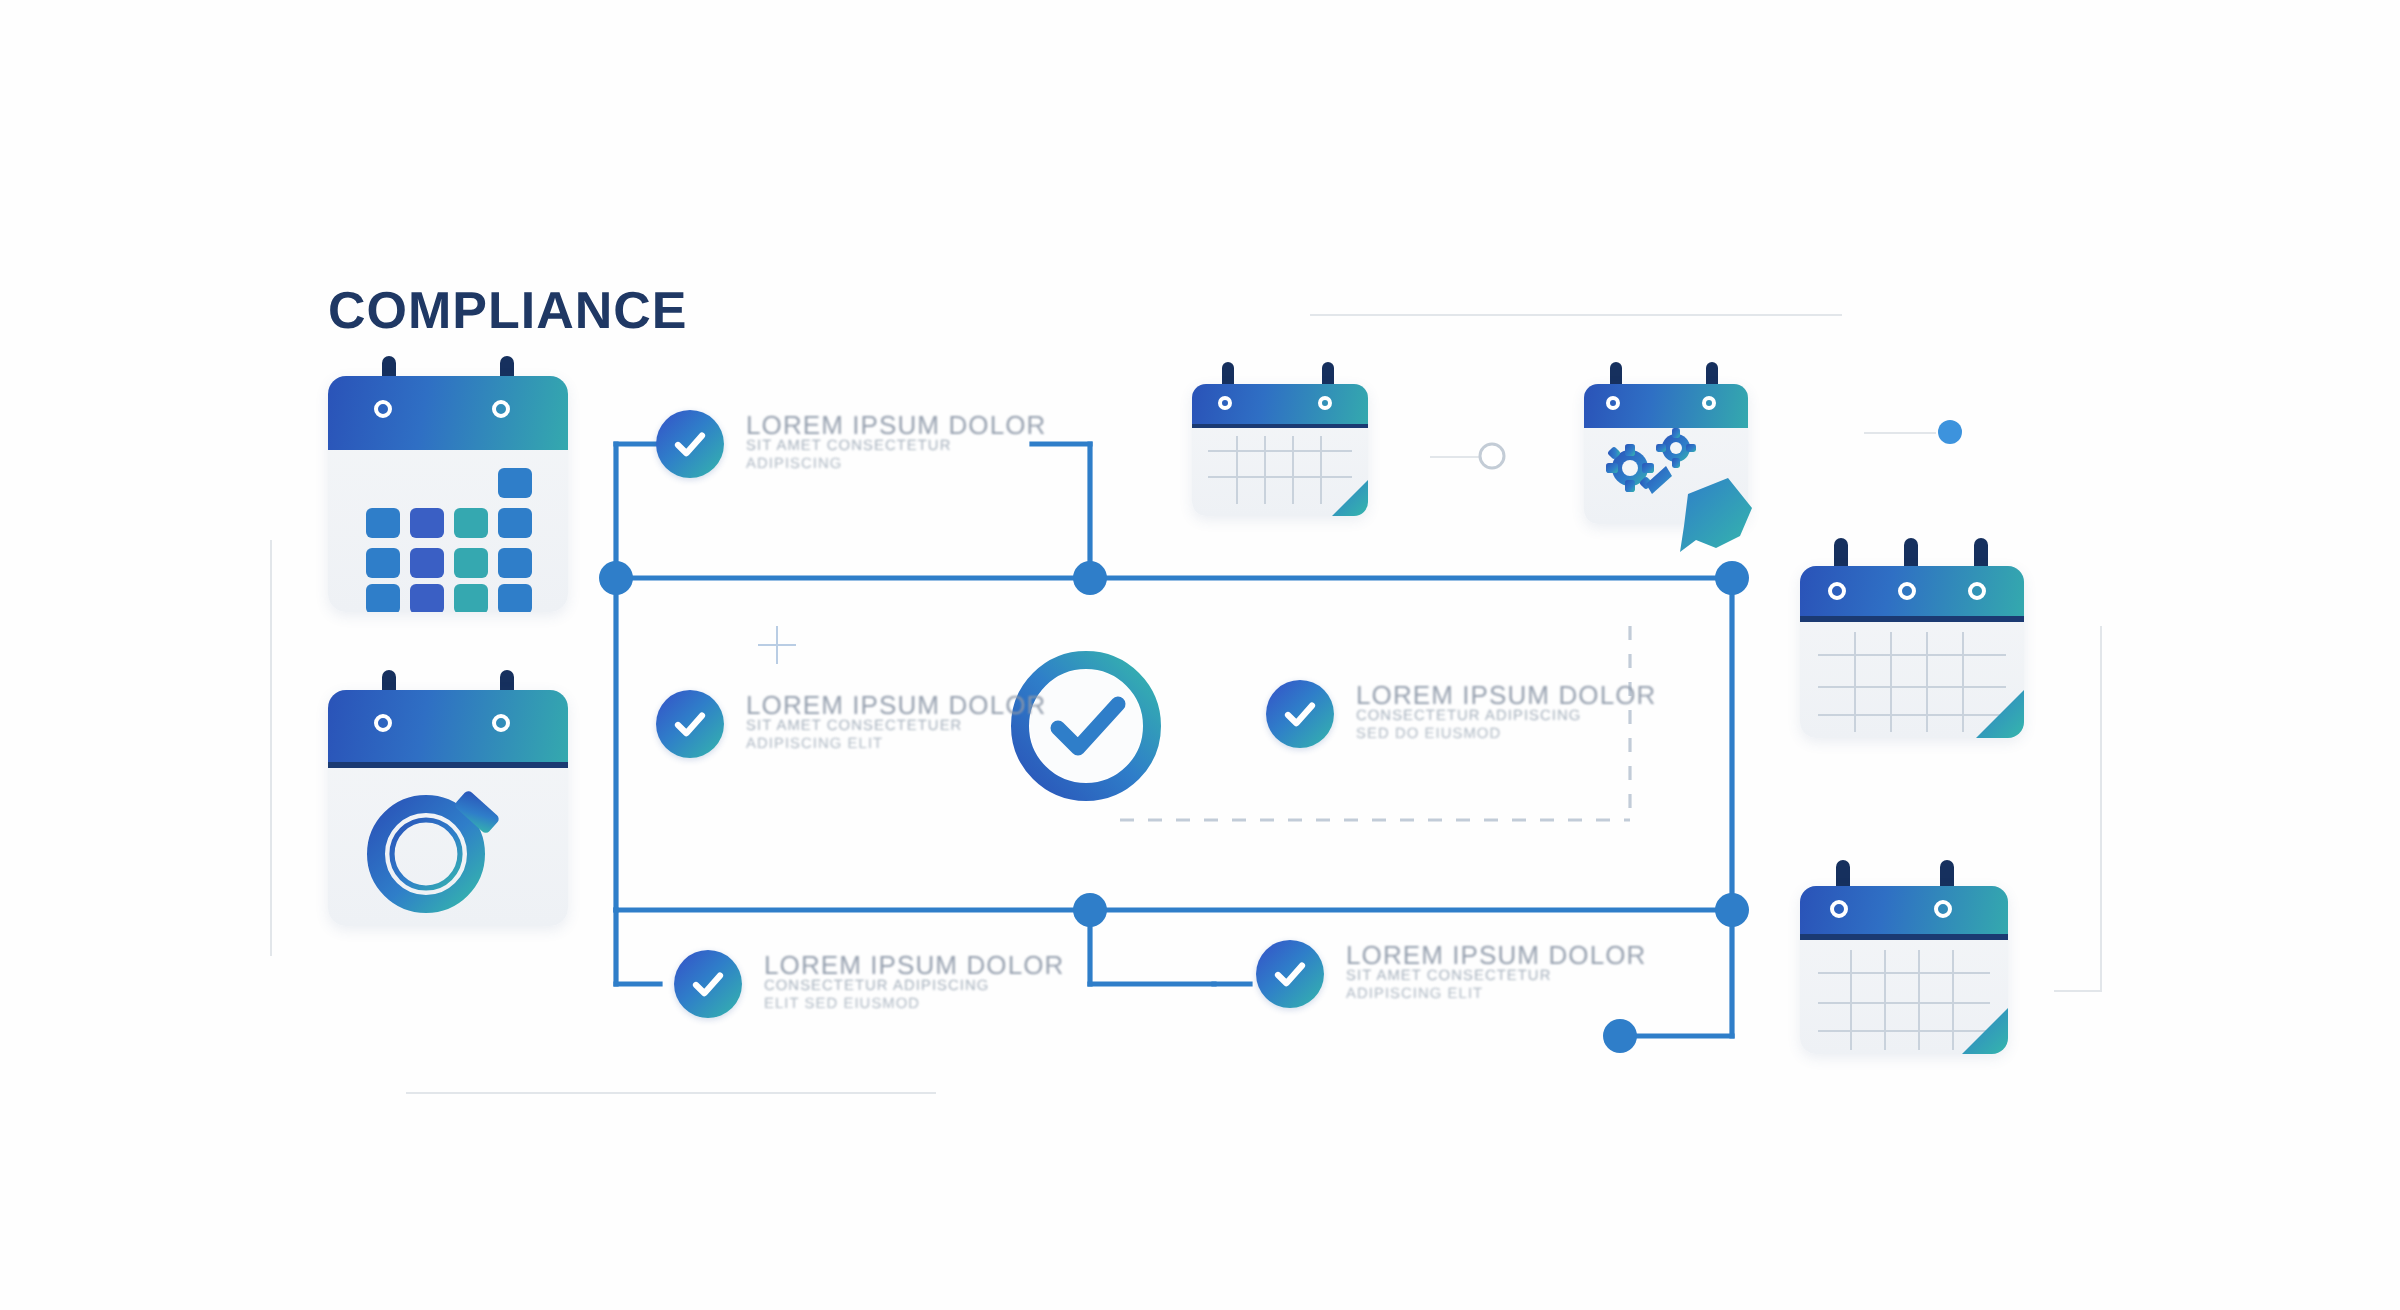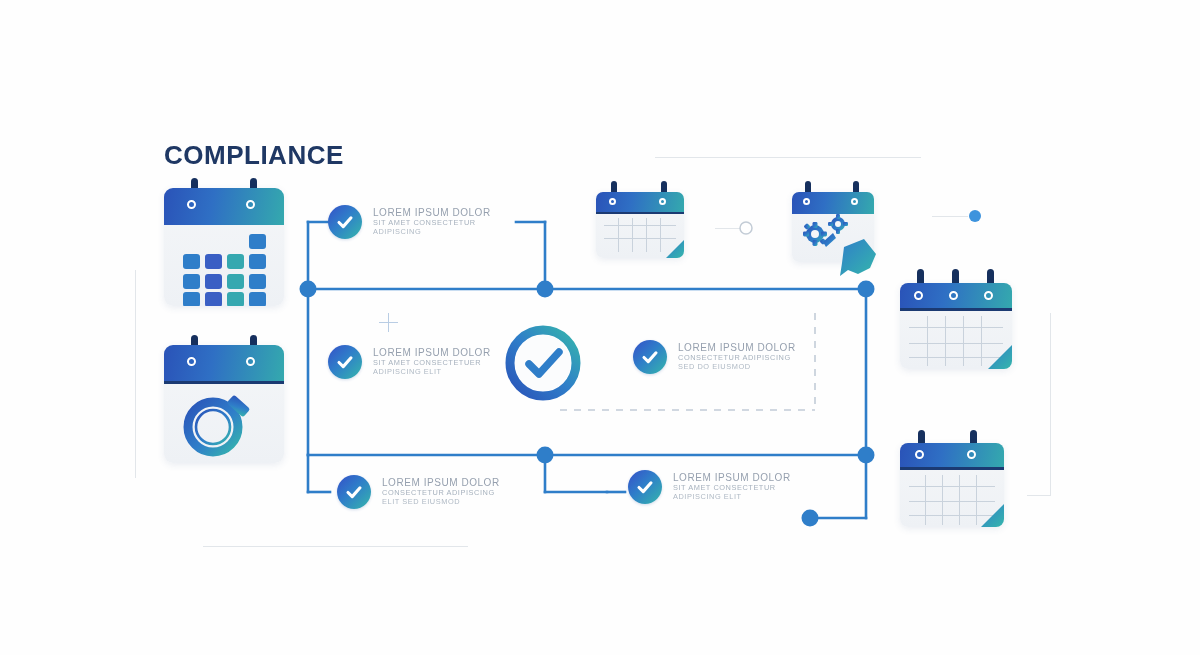"LOREM IPSUM DOLOR" .check-text .tline.l1 { font-size: 10px -> 13px }
